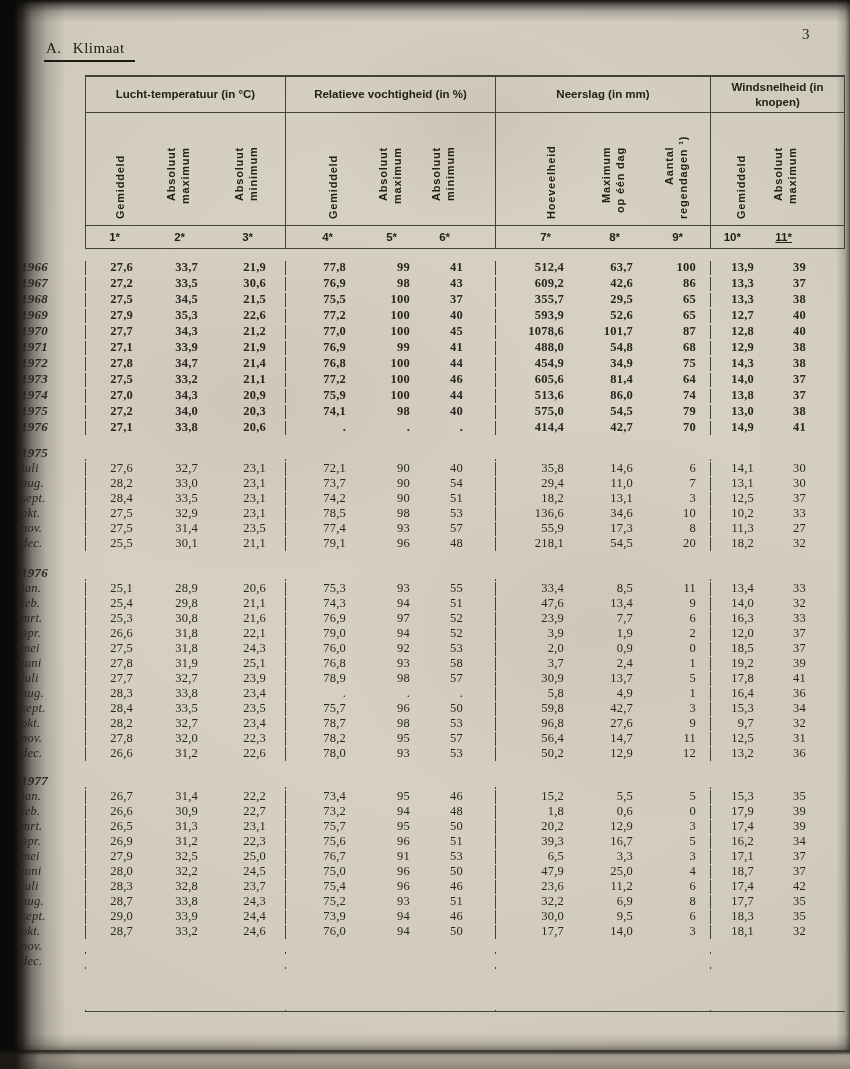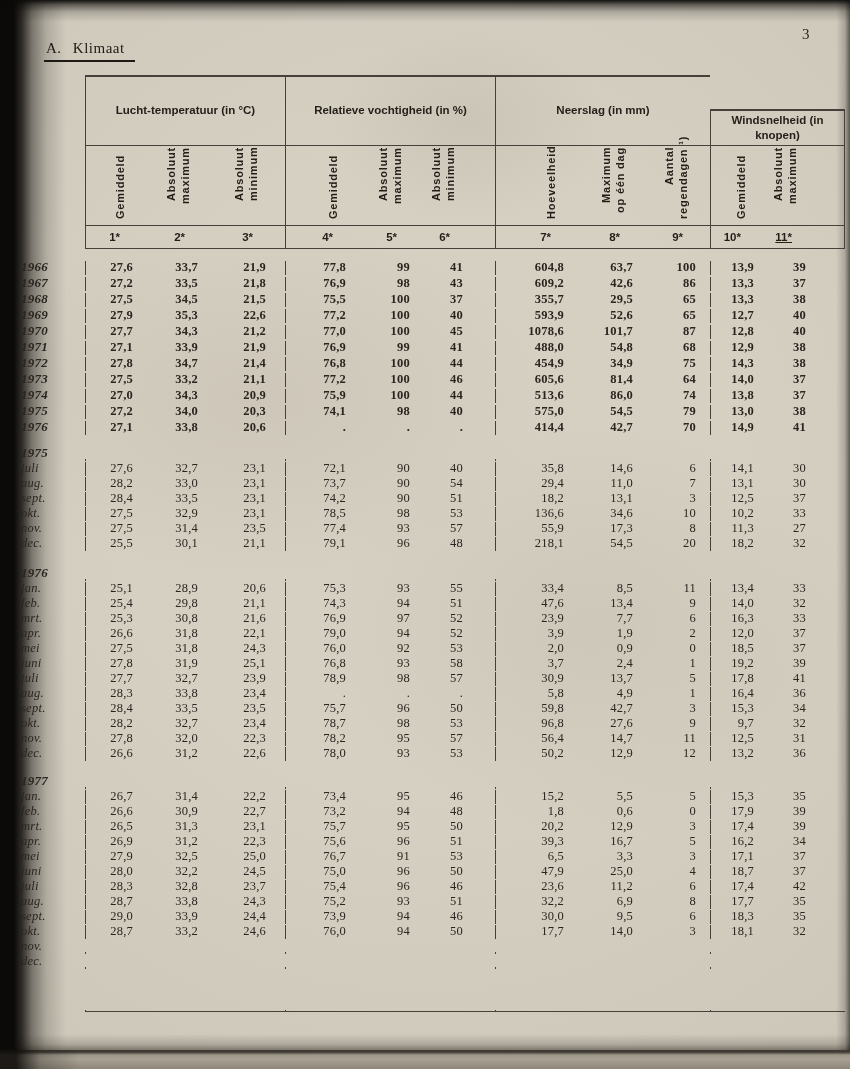"Windsnelheid (in knopen)" .group-row > .g:last-child { margin-top: 34px -> none }
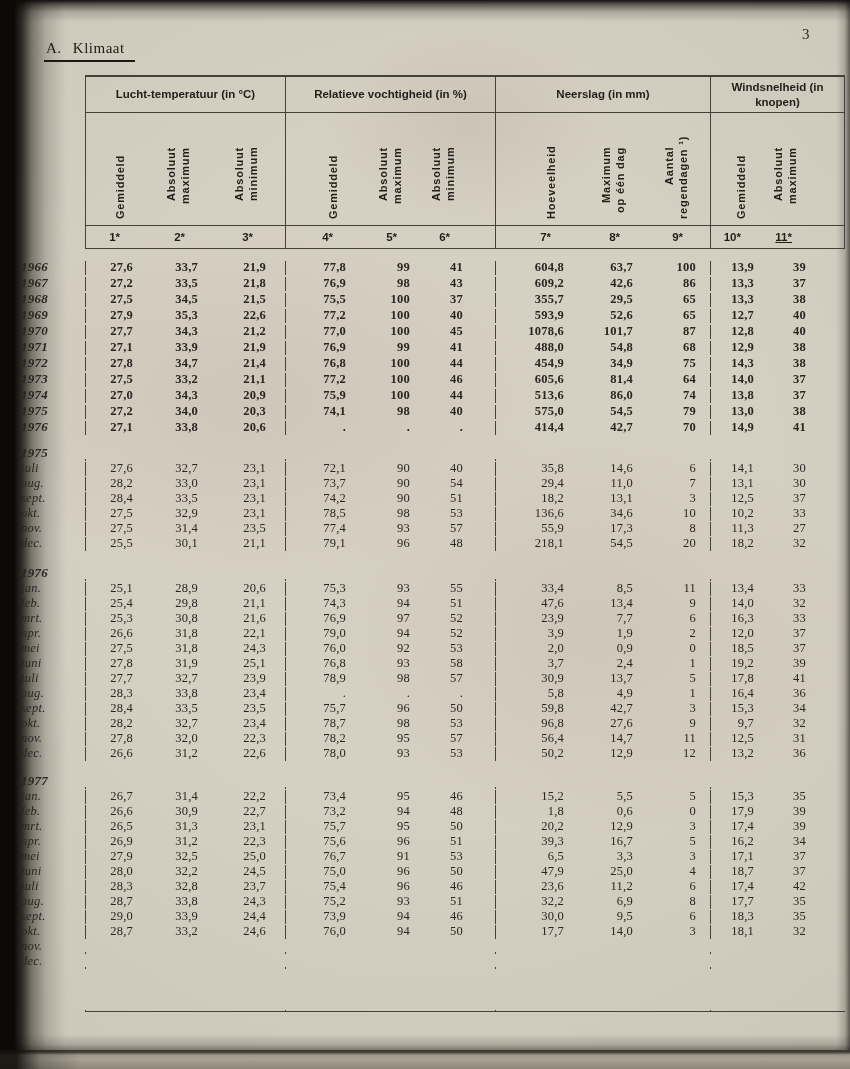"604,8" div.td { text: 604,8 -> 512,4 }
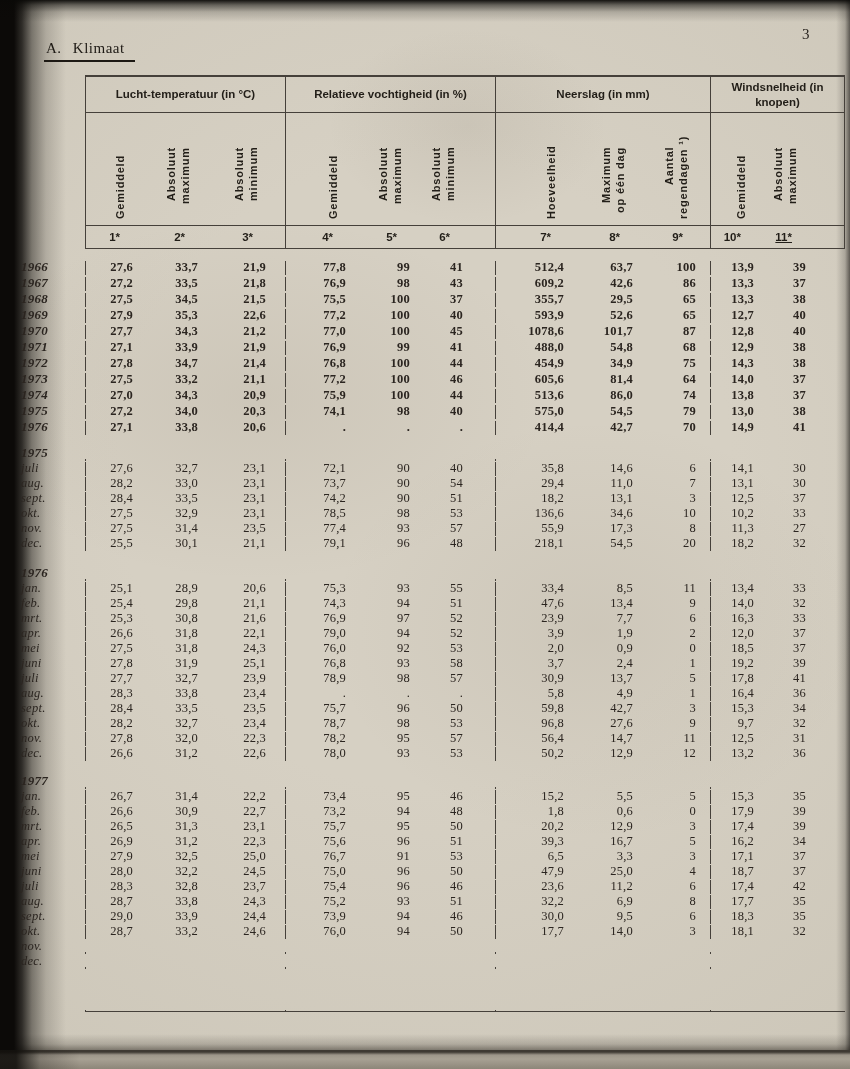"21,8" div.td { text: 21,8 -> 30,6 }
